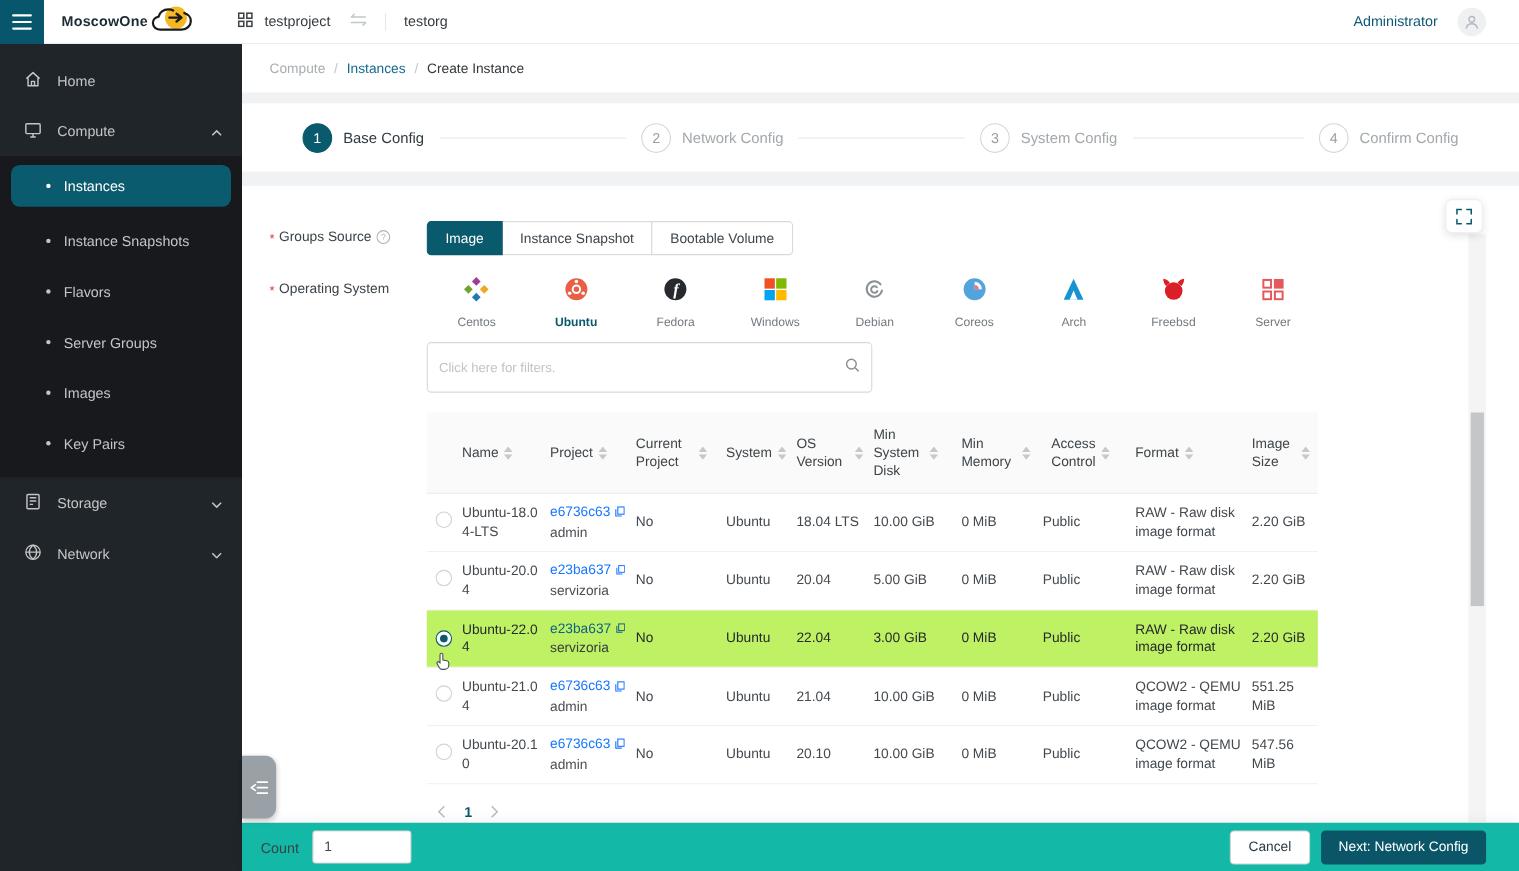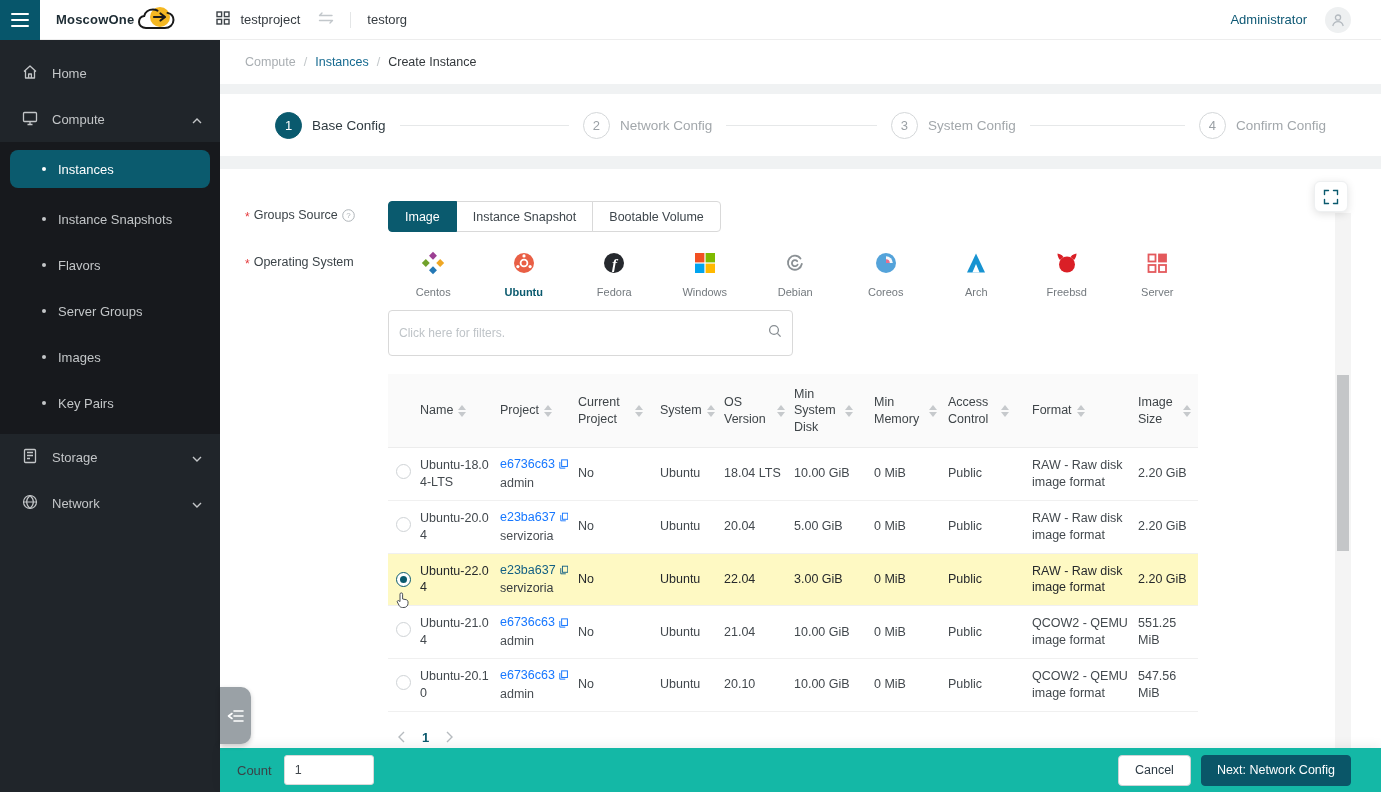"Access Control" span { text-align: none -> right }
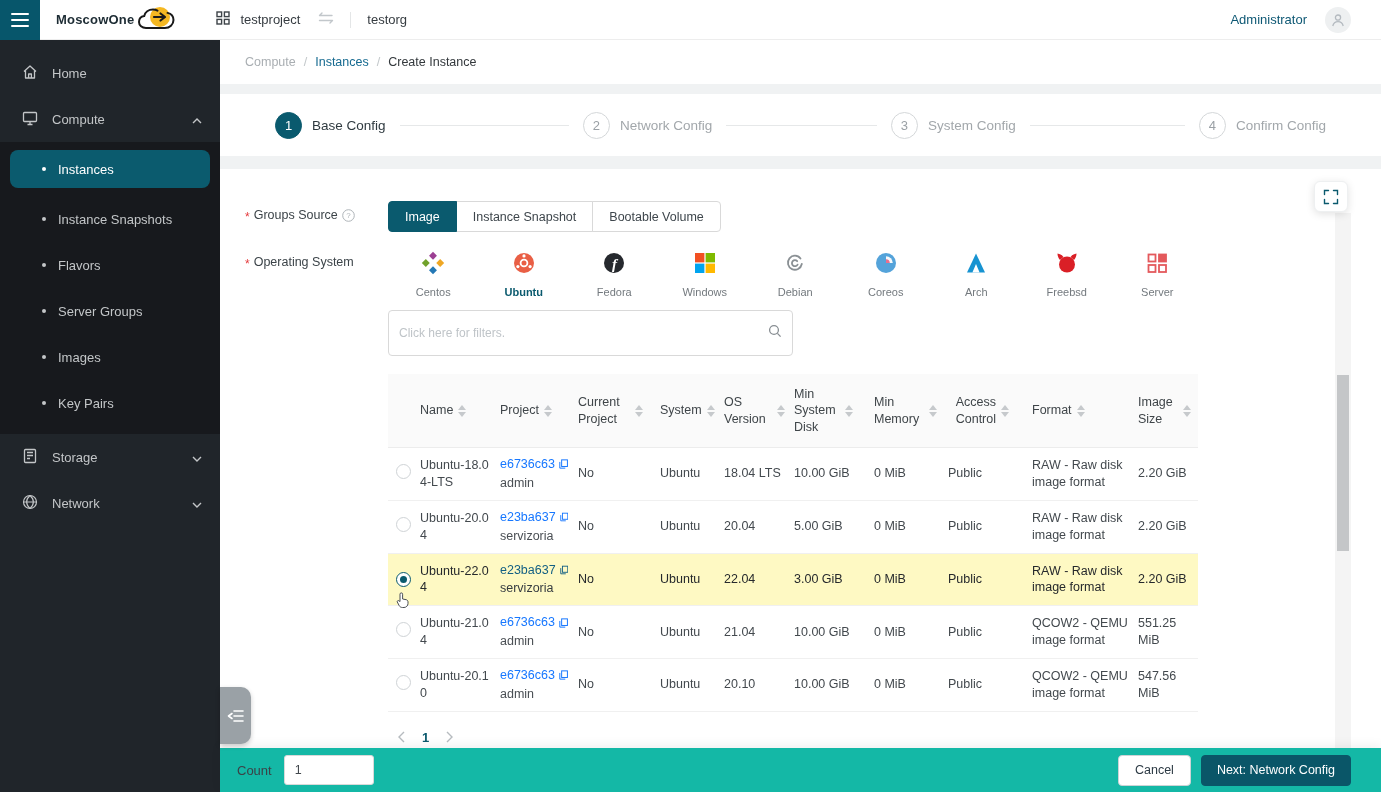"Ubuntu-22.04" .tr.selected { background: #fef9c3 -> #bef264 }
